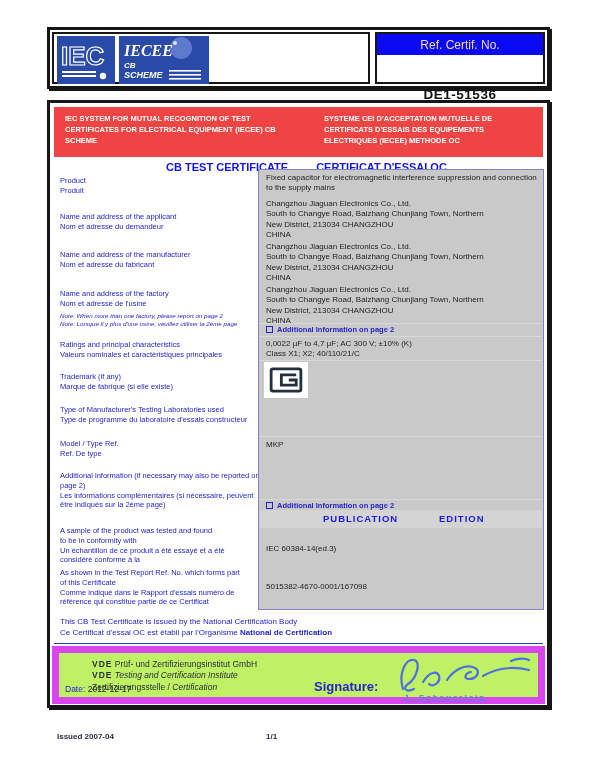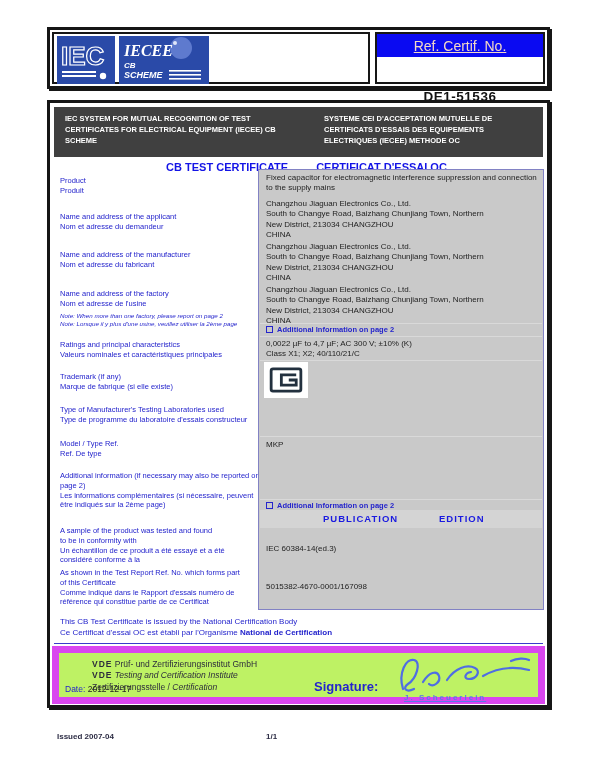"Ref. Certif. No." .ref-top { font-size: 14px -> 12px; text-decoration: underline -> none }
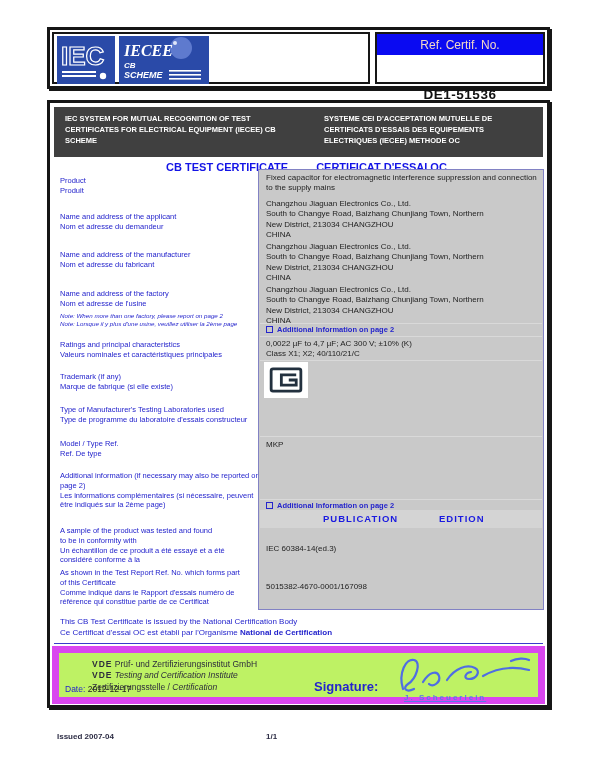"IEC SYSTEM FOR MUTUAL RECOGNITION" .band { background: #404040 -> #ef4444 }
